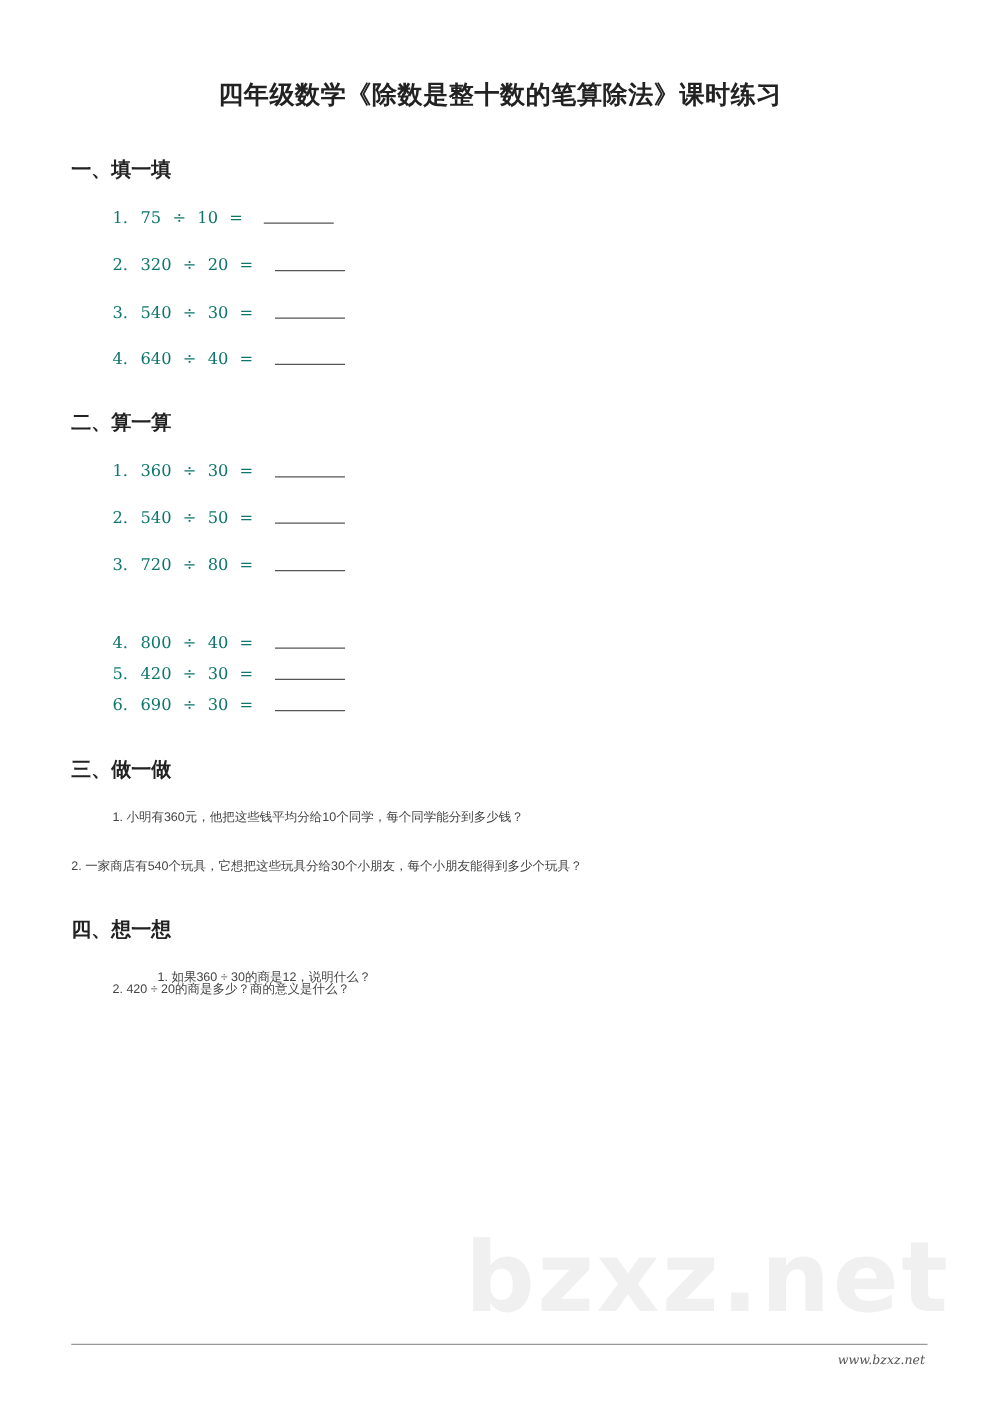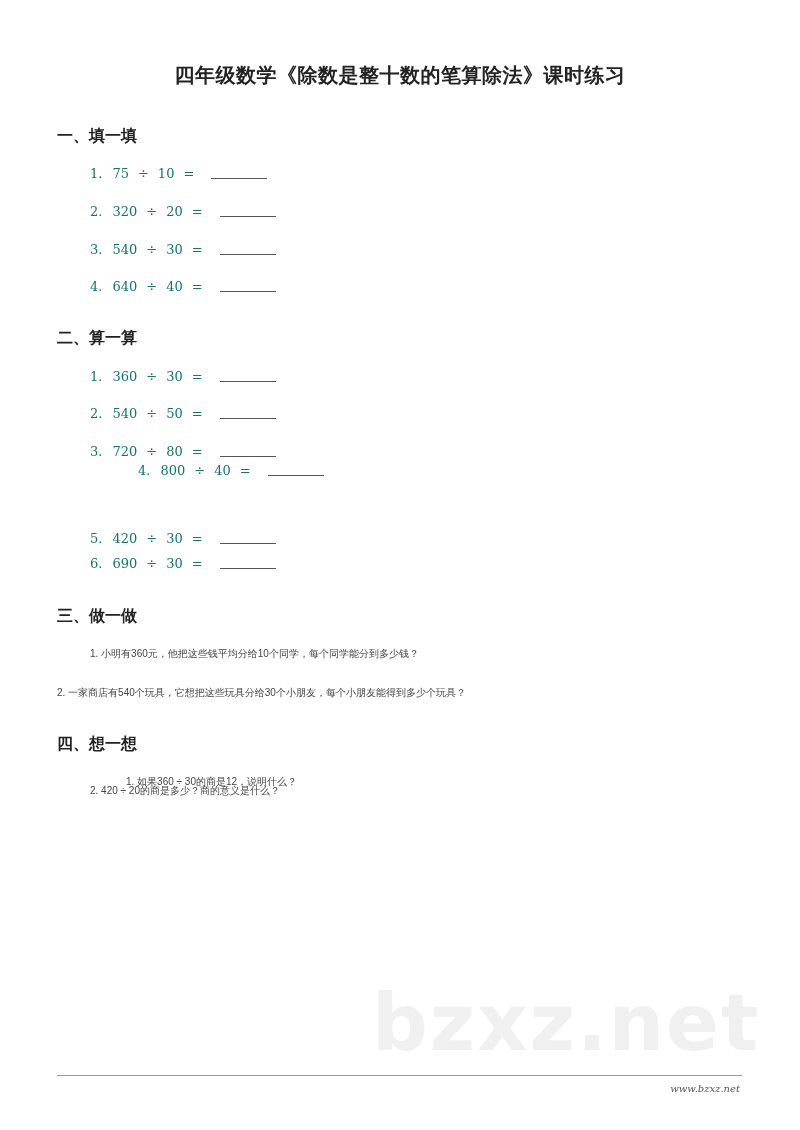"4. 800 ÷ 40 =" div.item { margin-left: 48px -> none; top: 463px -> 506px }
